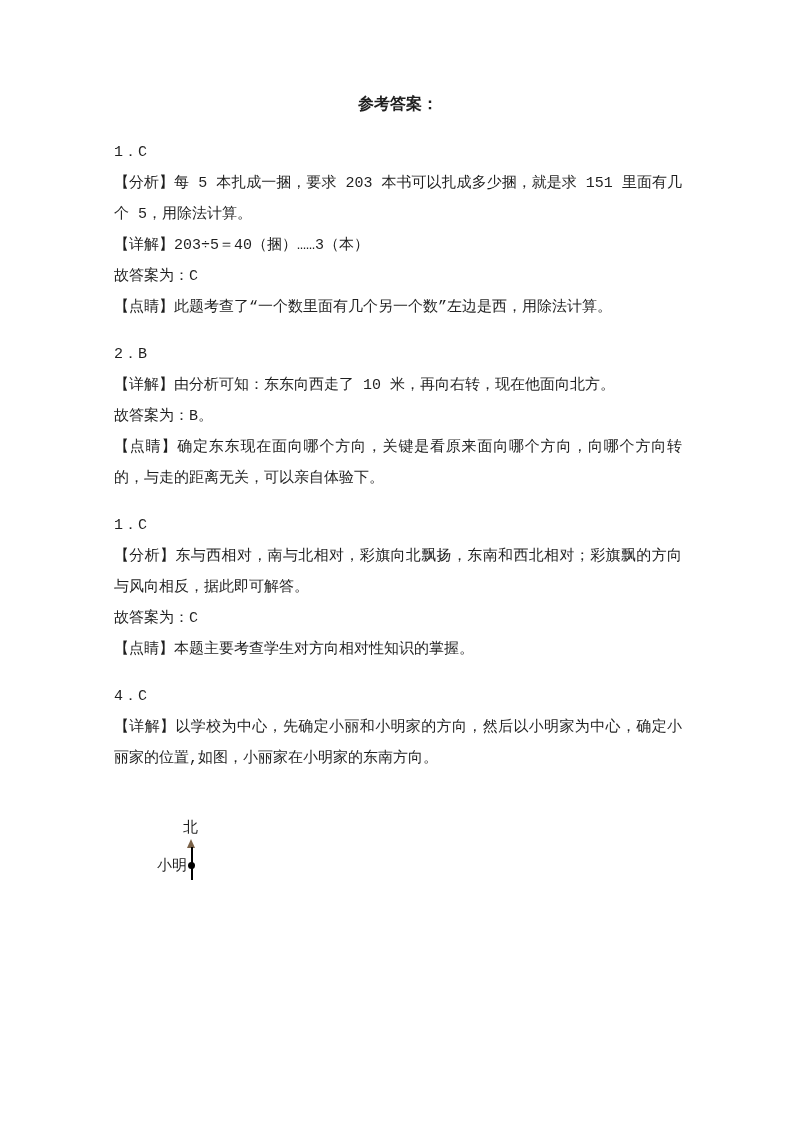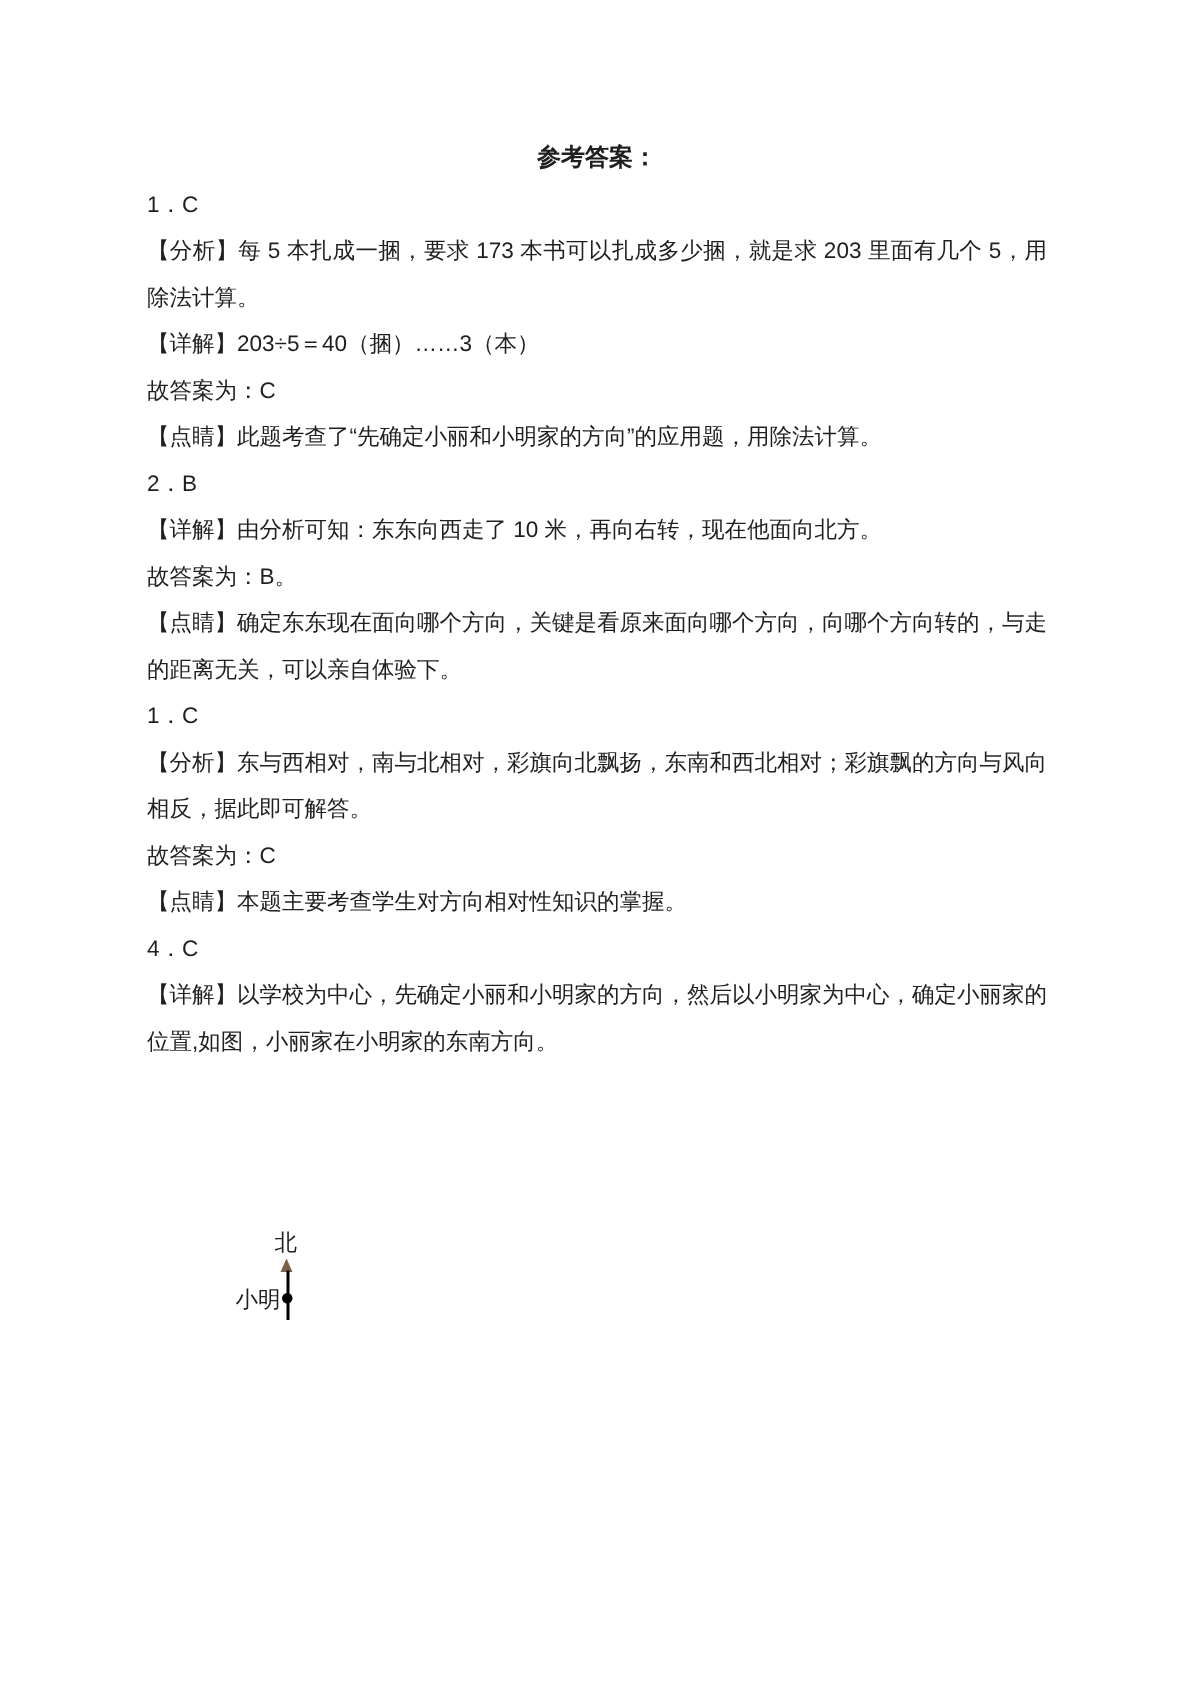"参考答案：" .page { font-family: Liberation Sans, sans-serif -> Liberation Mono, monospace }
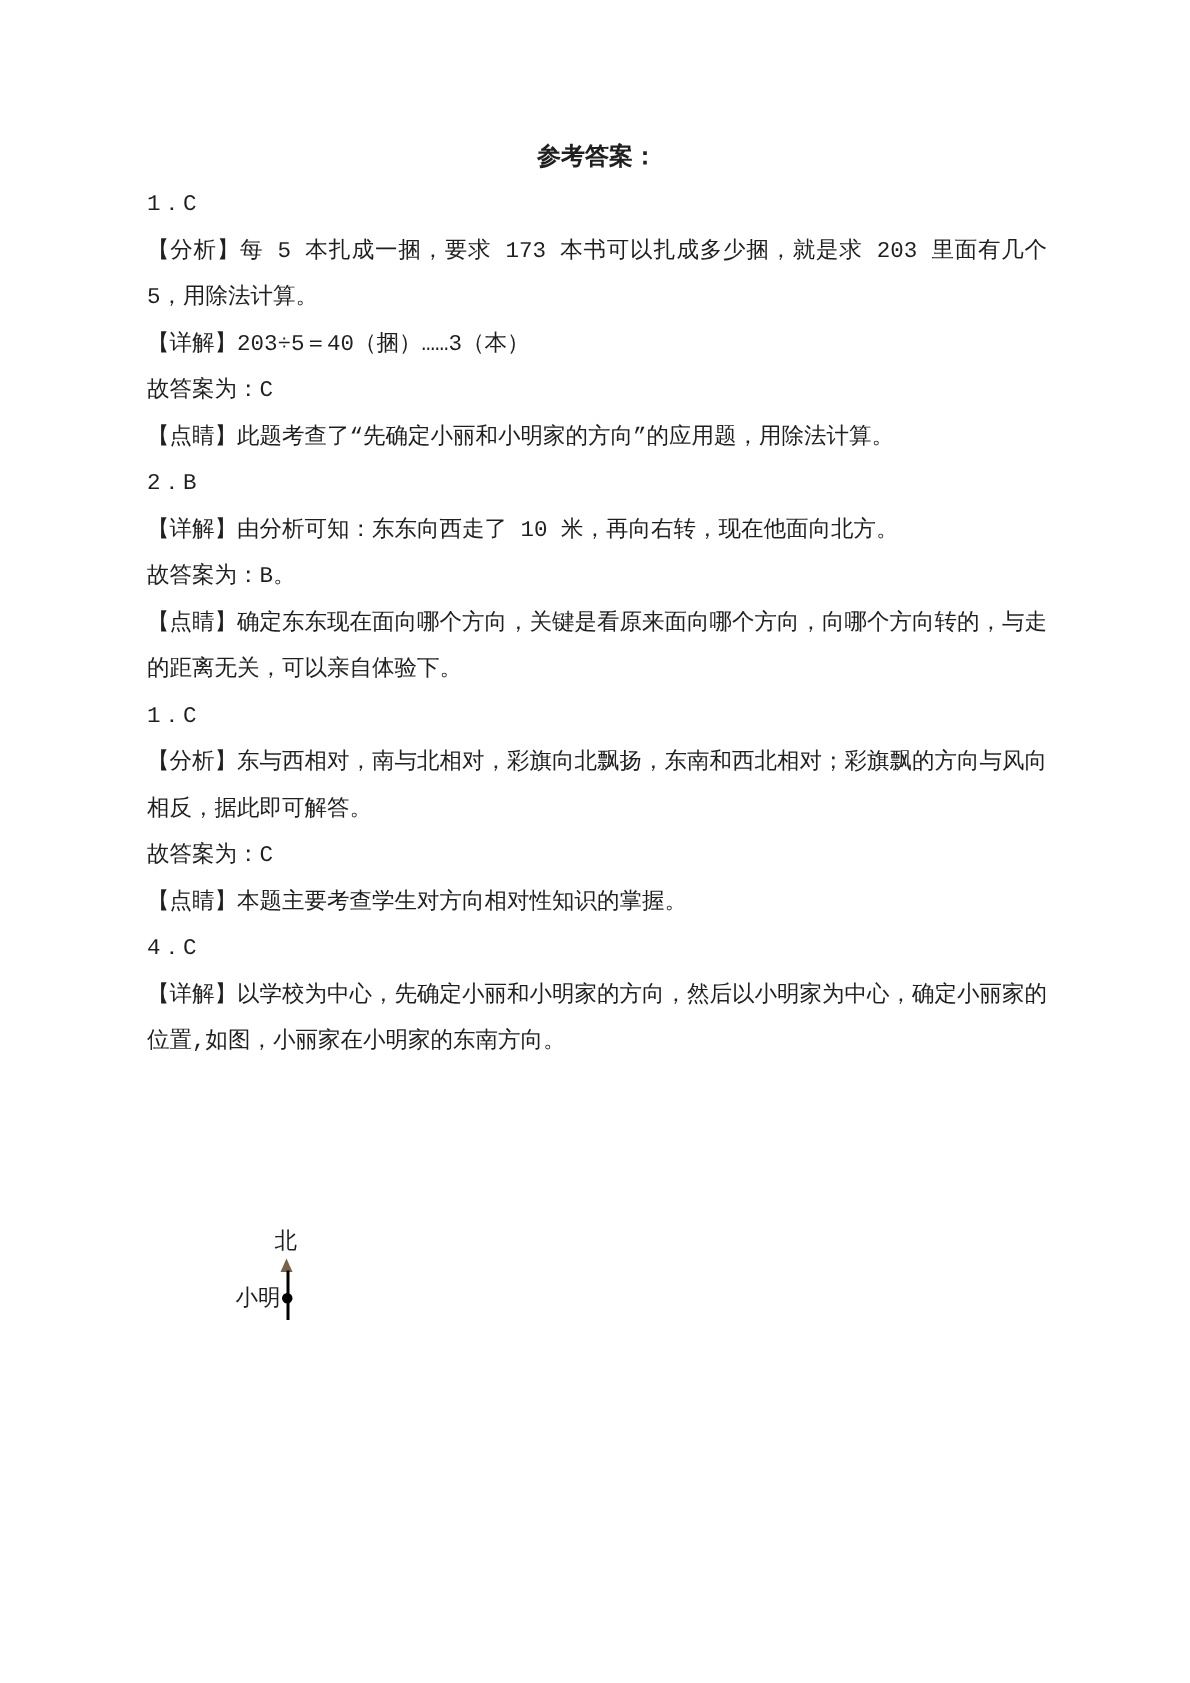"1．C" .answer-block { margin: 0 -> 16px }
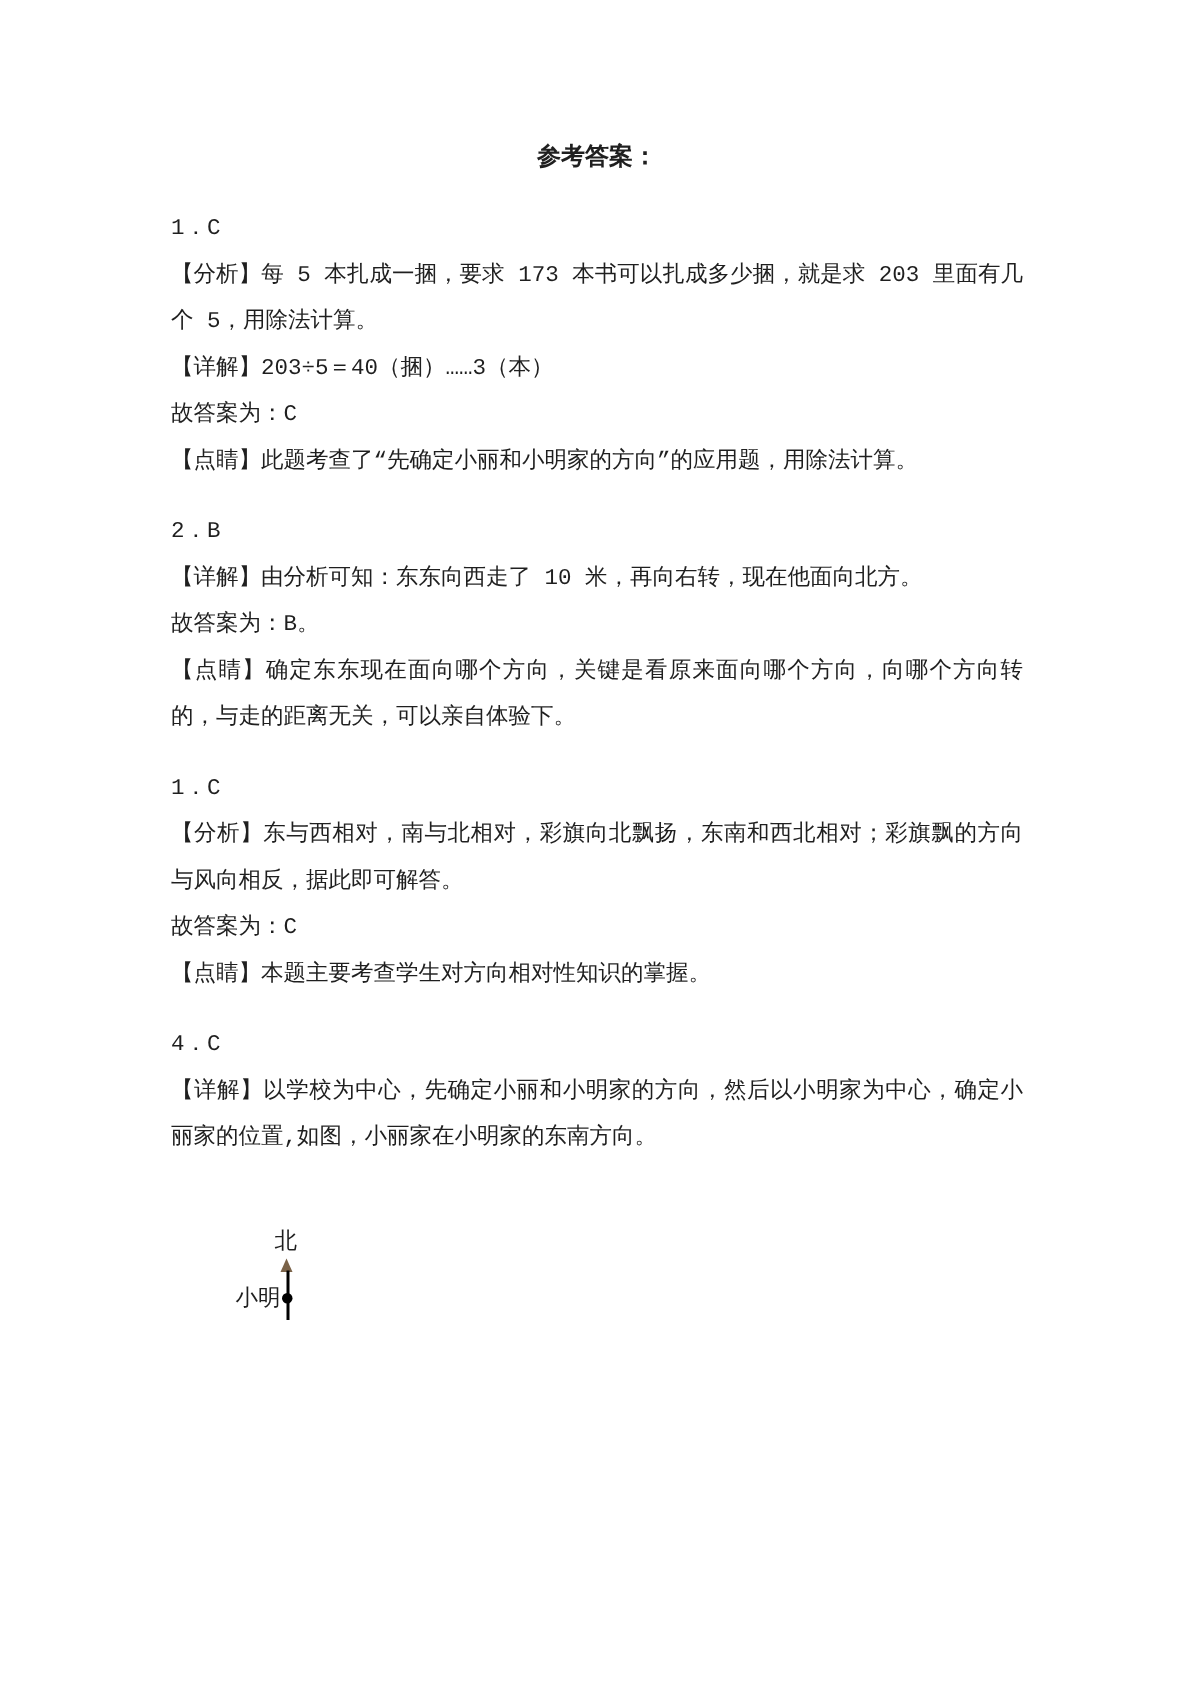"【分析】每 5 本扎成一捆，要求 173 本书可以扎成多少捆，就是求" p { text: 173 本书可以扎成多少捆，就是求 203 -> 203 本书可以扎成多少捆，就是求 151 }
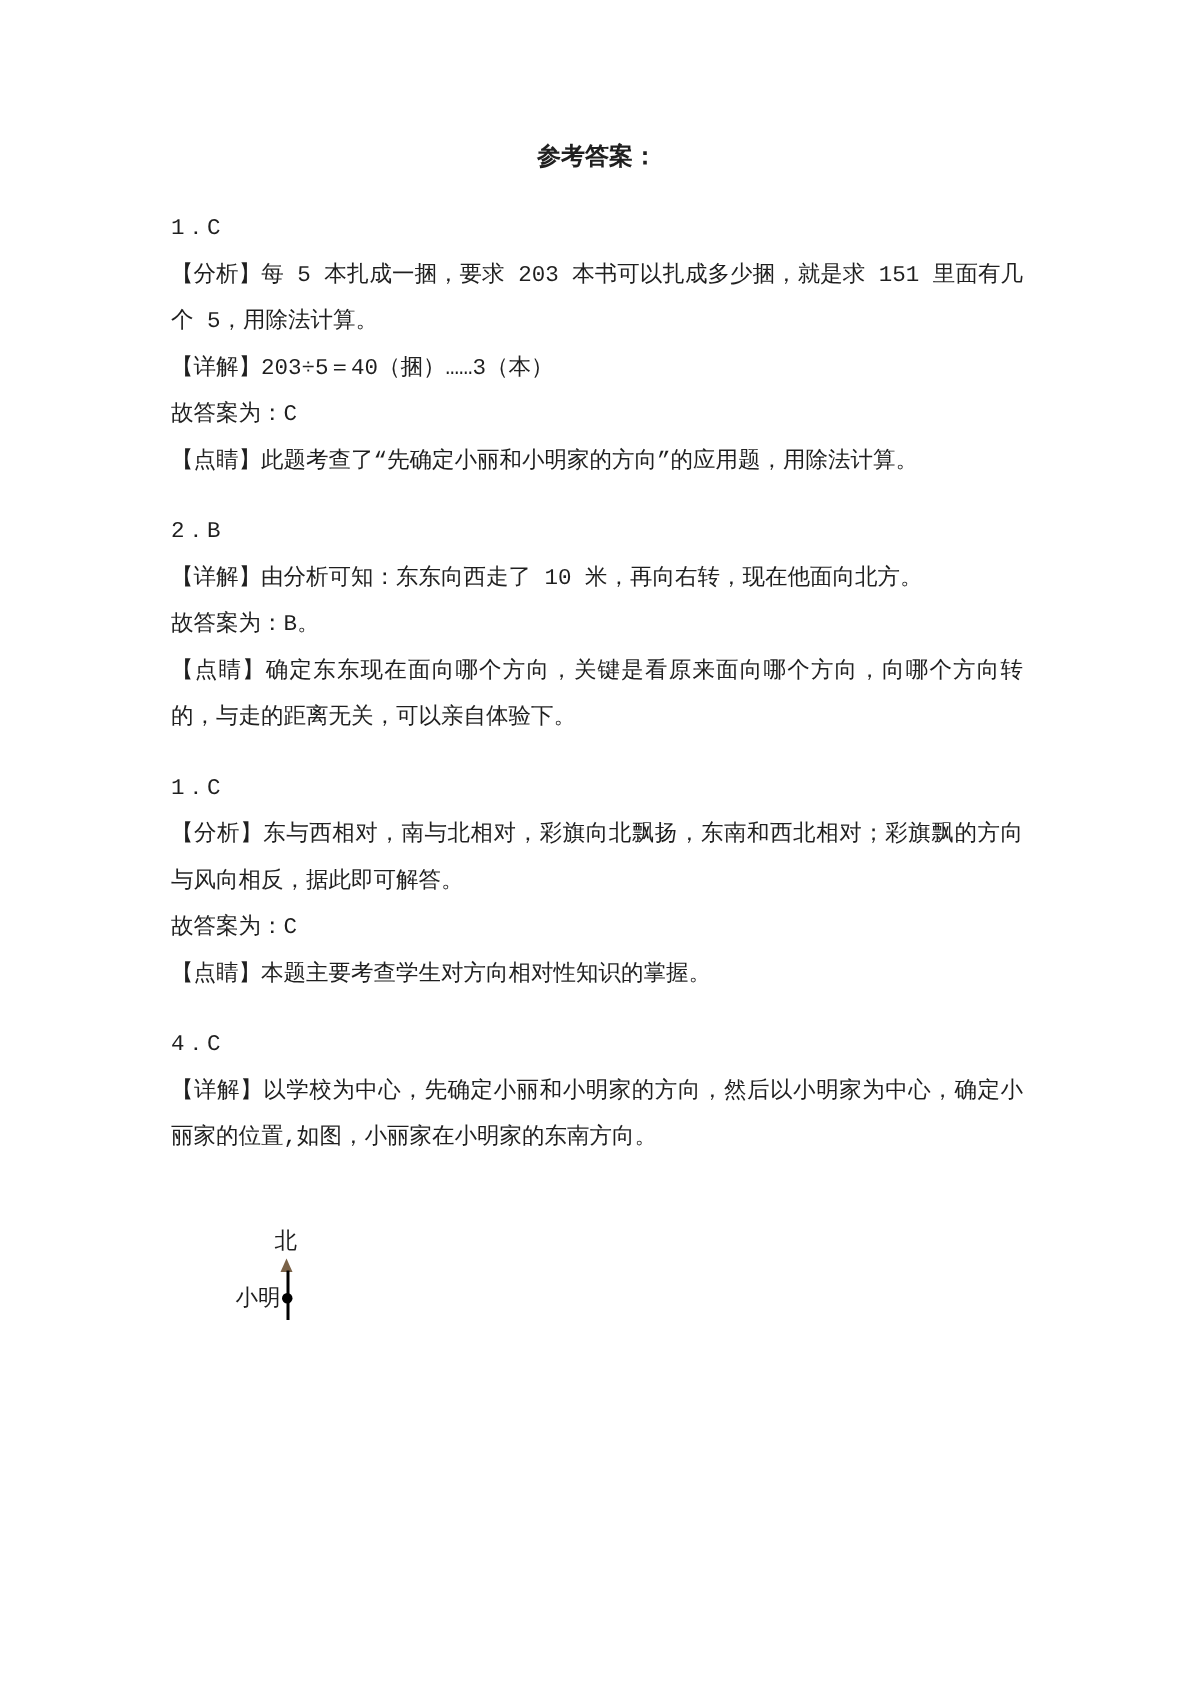"【点睛】此题考查了“先确定小丽和小明家的方向”的应用题，用除法计算。" p { text: 先确定小丽和小明家的方向”的应用题 -> 一个数里面有几个另一个数”左边是西 }
